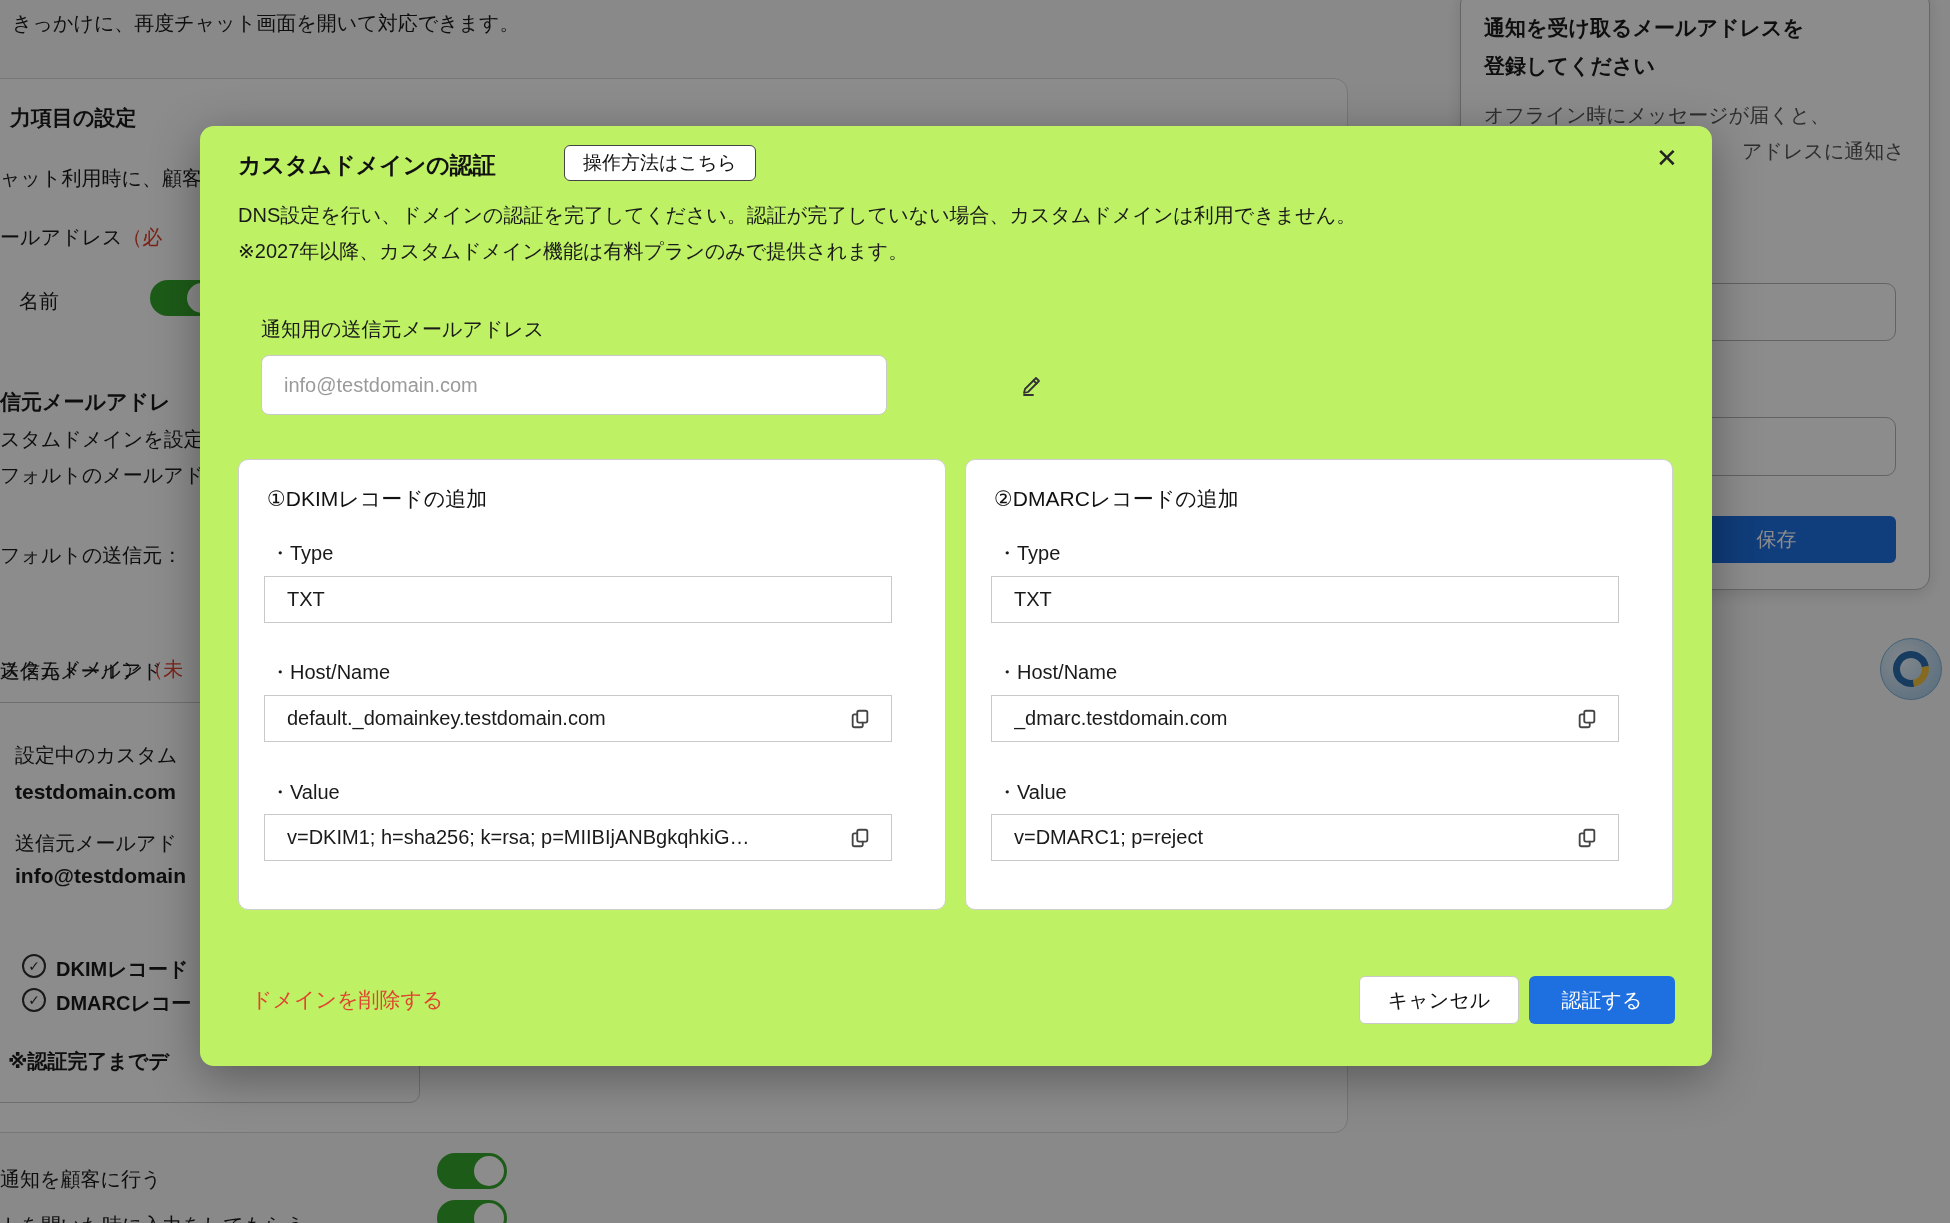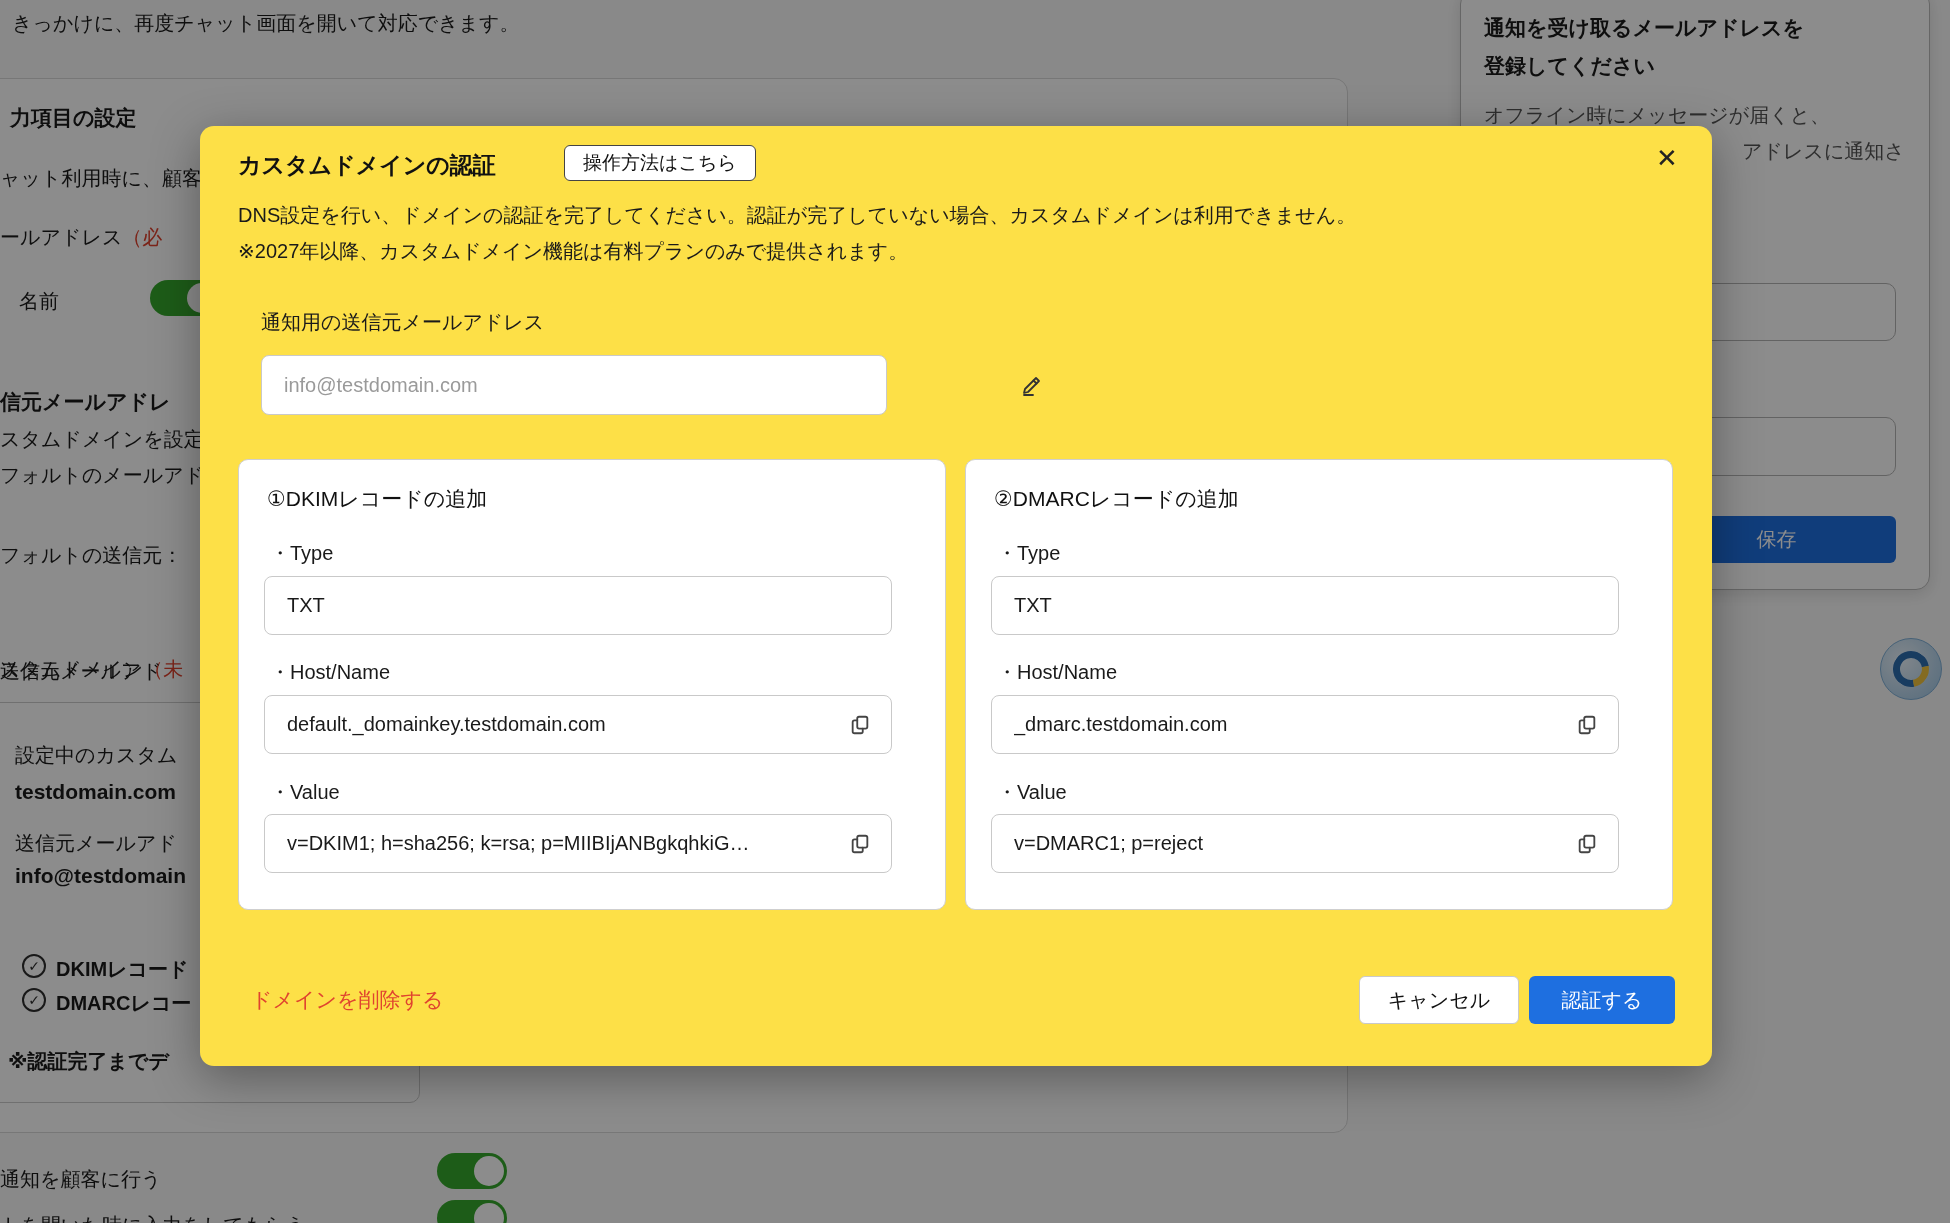"カスタムドメインの認証" .modal { background: #fde047 -> #bef264 }
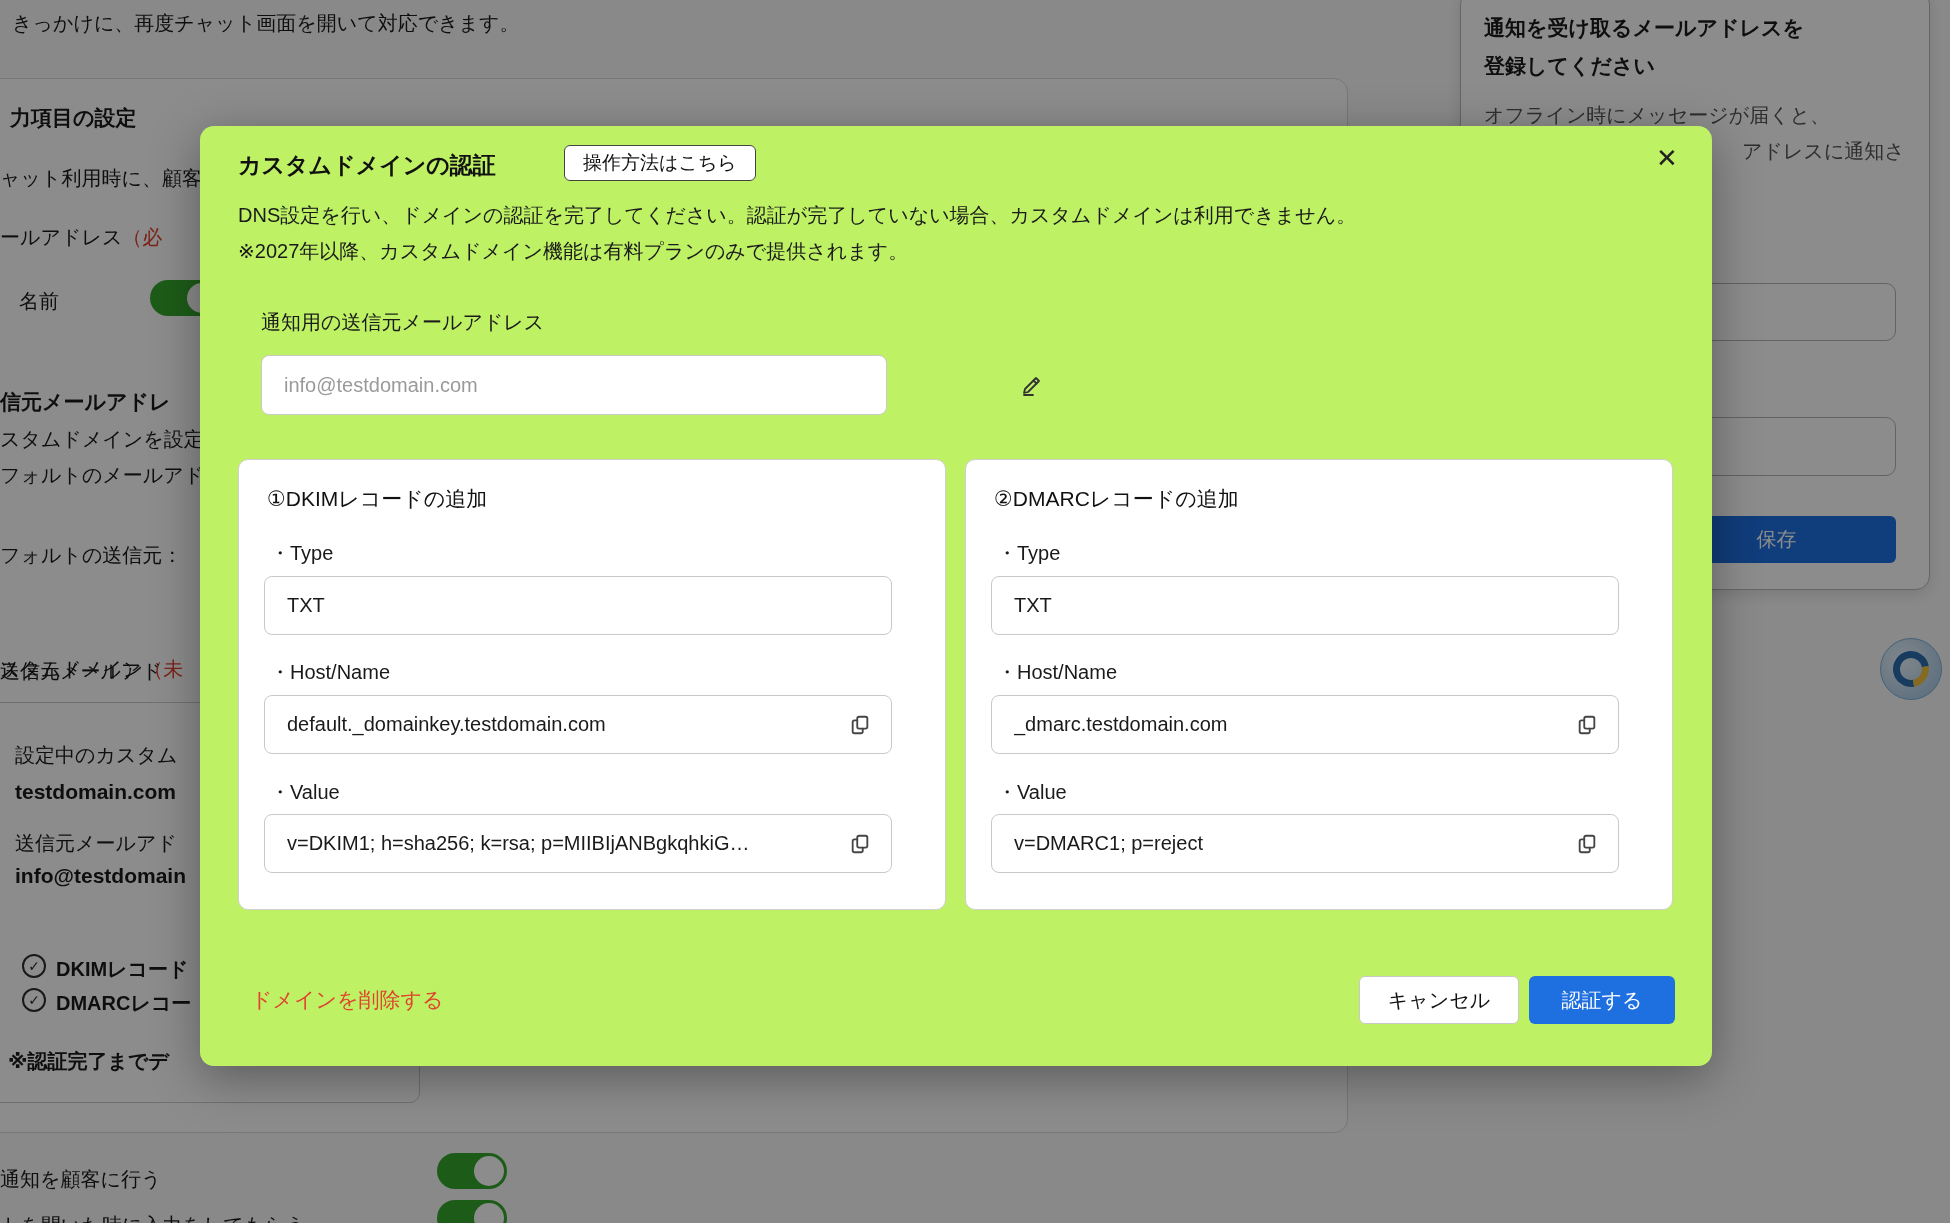"通知用の送信元メールアドレス" div.abs { top: 183px -> 190px }
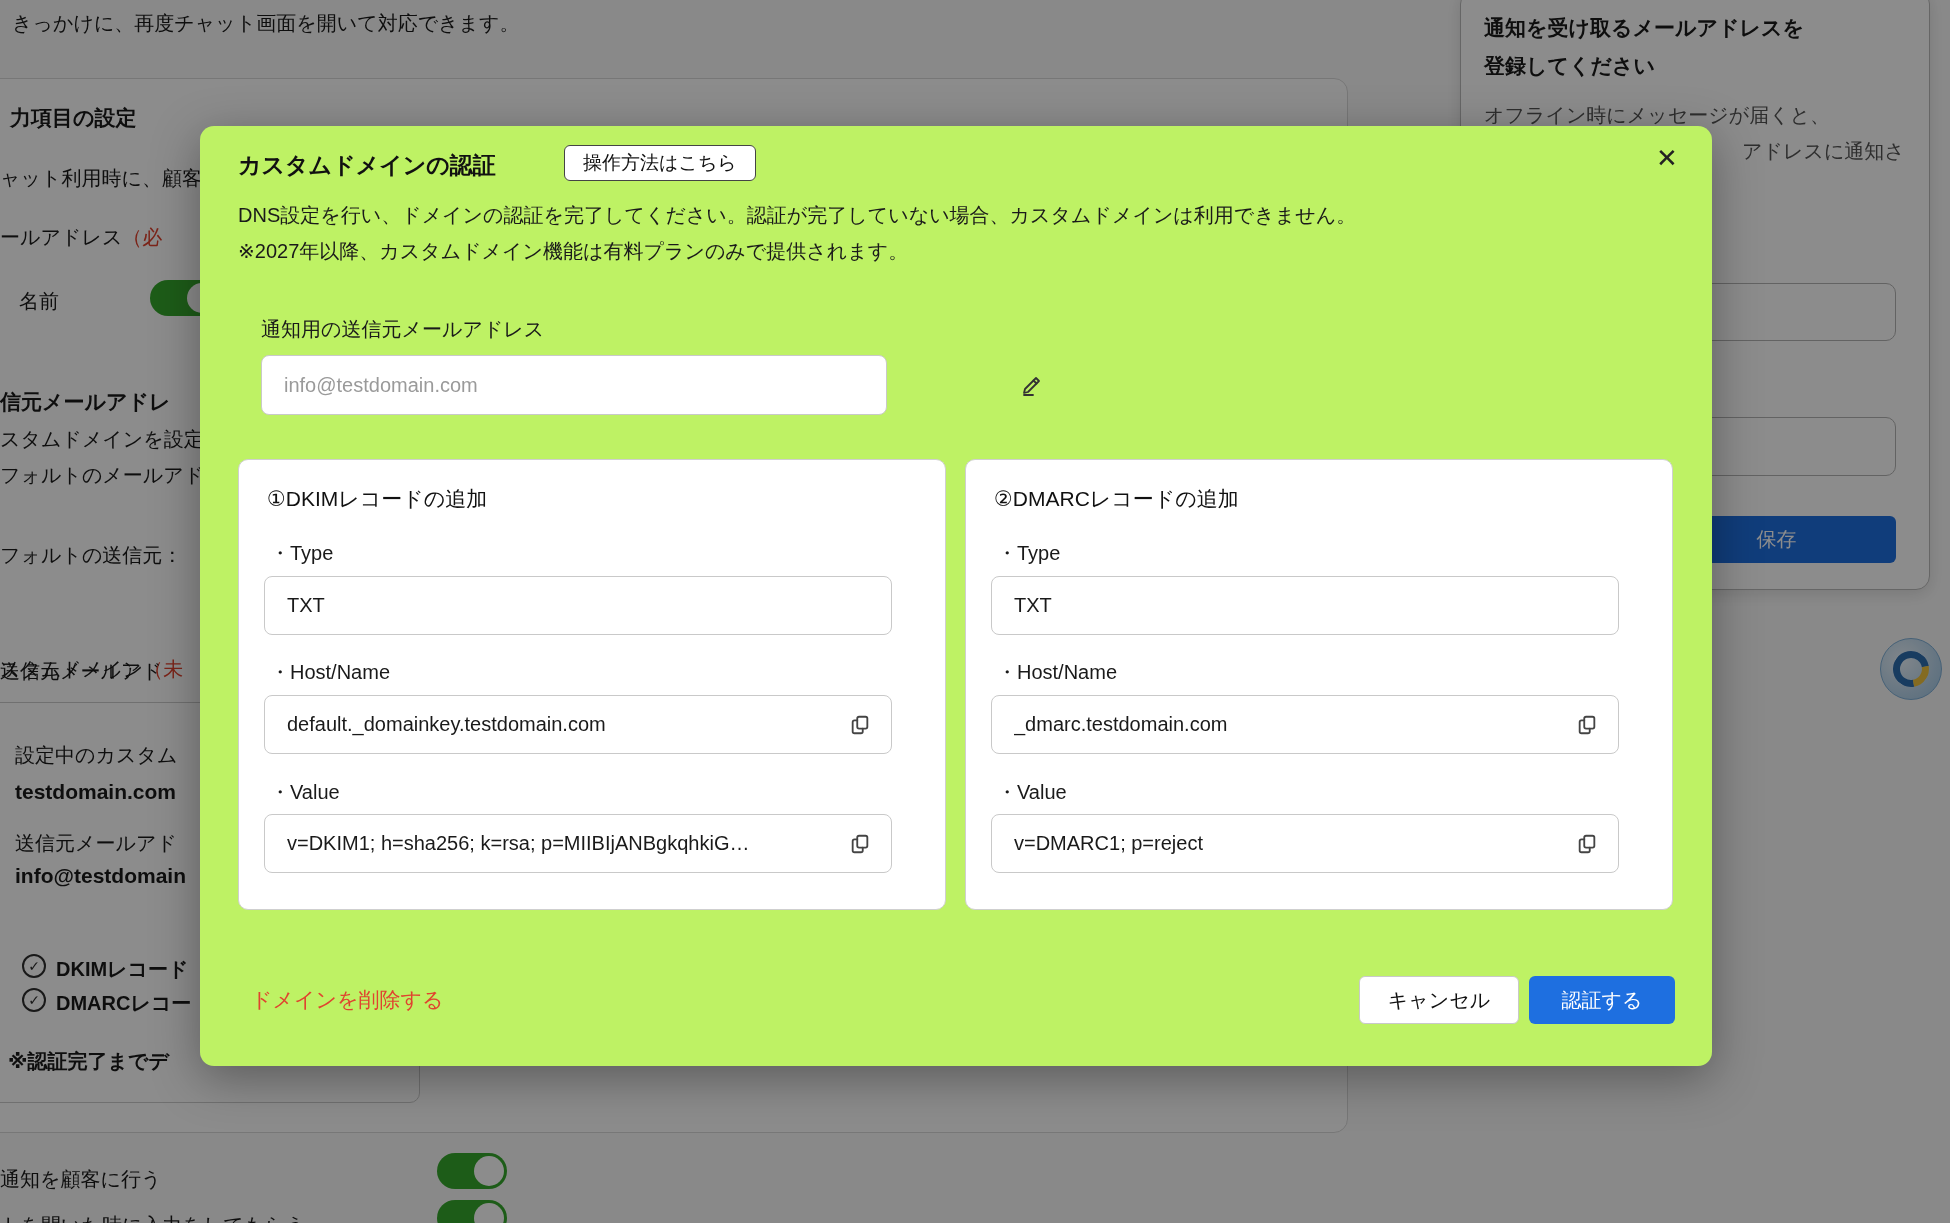"TXT" .field-box { border-radius: 8px -> 0; height: 59px -> 47px }
